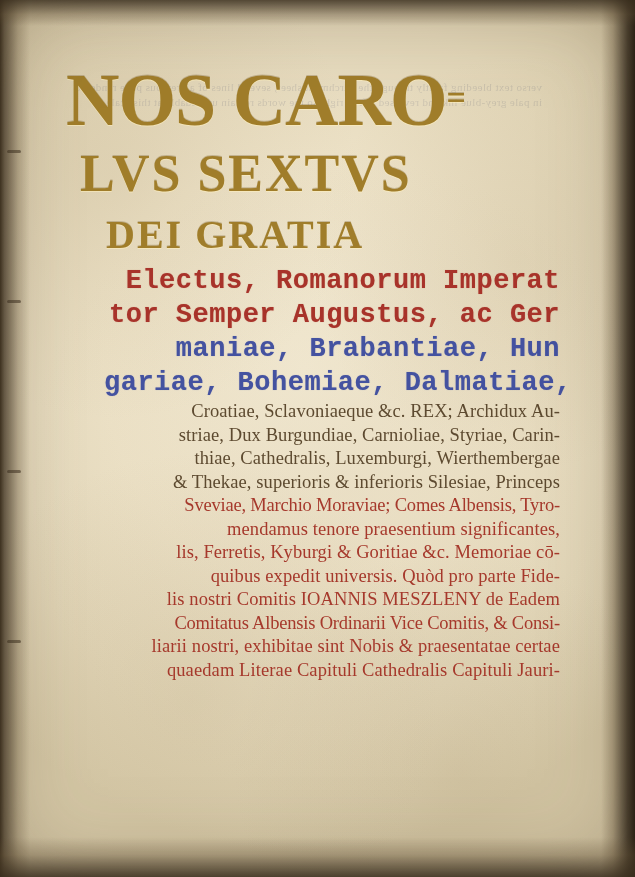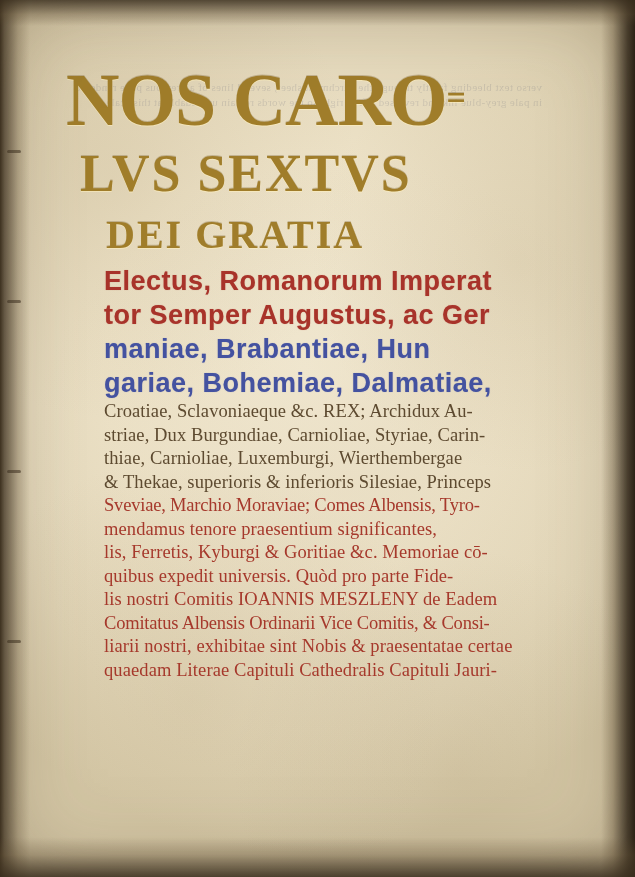"Electus, Romanorum Imperat" .blackletter { font-family: Liberation Sans, sans-serif -> Liberation Mono, monospace; text-align: none -> right }
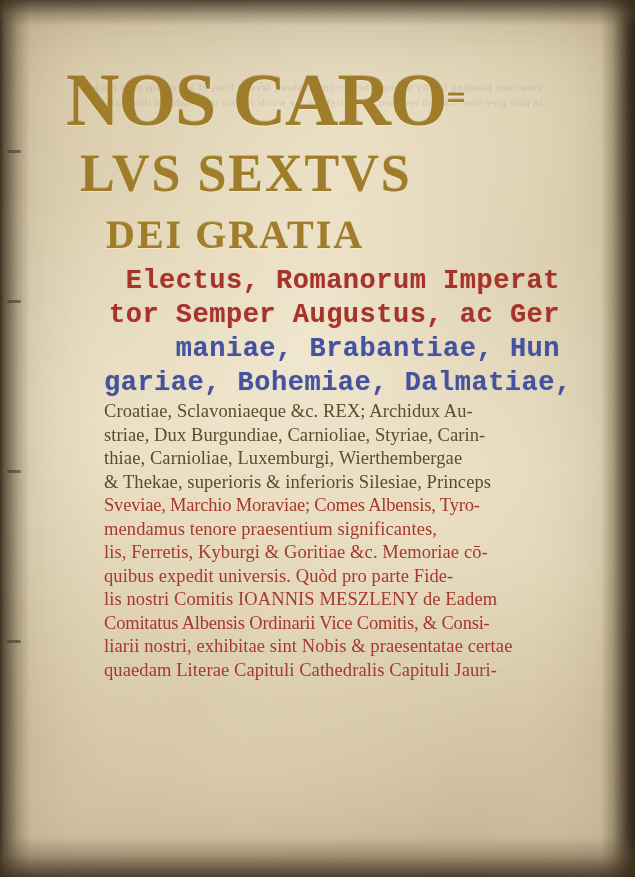"Croatiae, Sclavoniaeque &c. REX;" .body-line { text-align: none -> right }
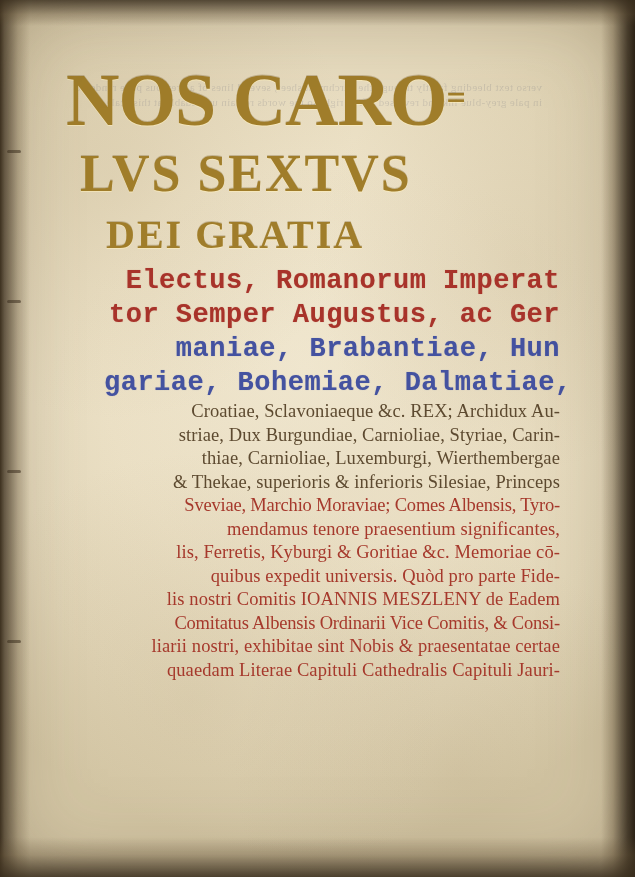"thiae, Carnioliae, Luxemburgi," div.body-line { text: Carnioliae -> Cathedralis }
